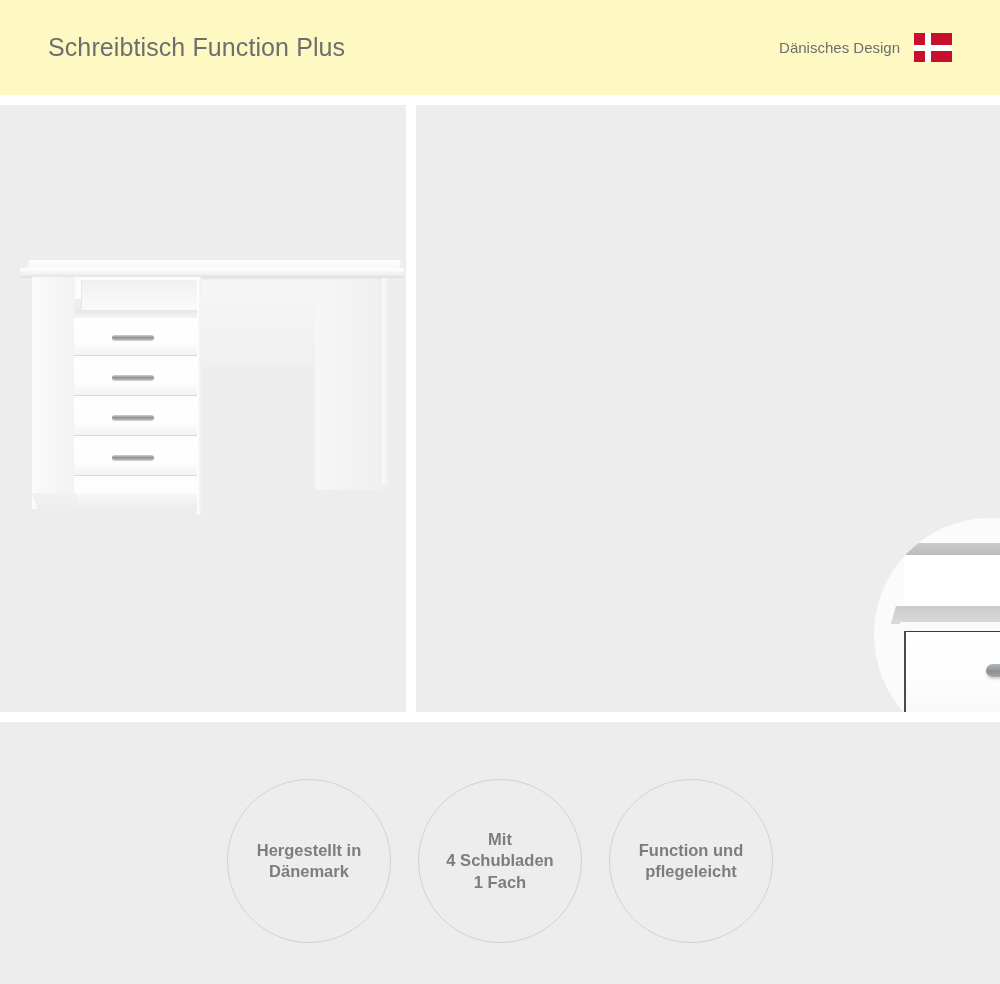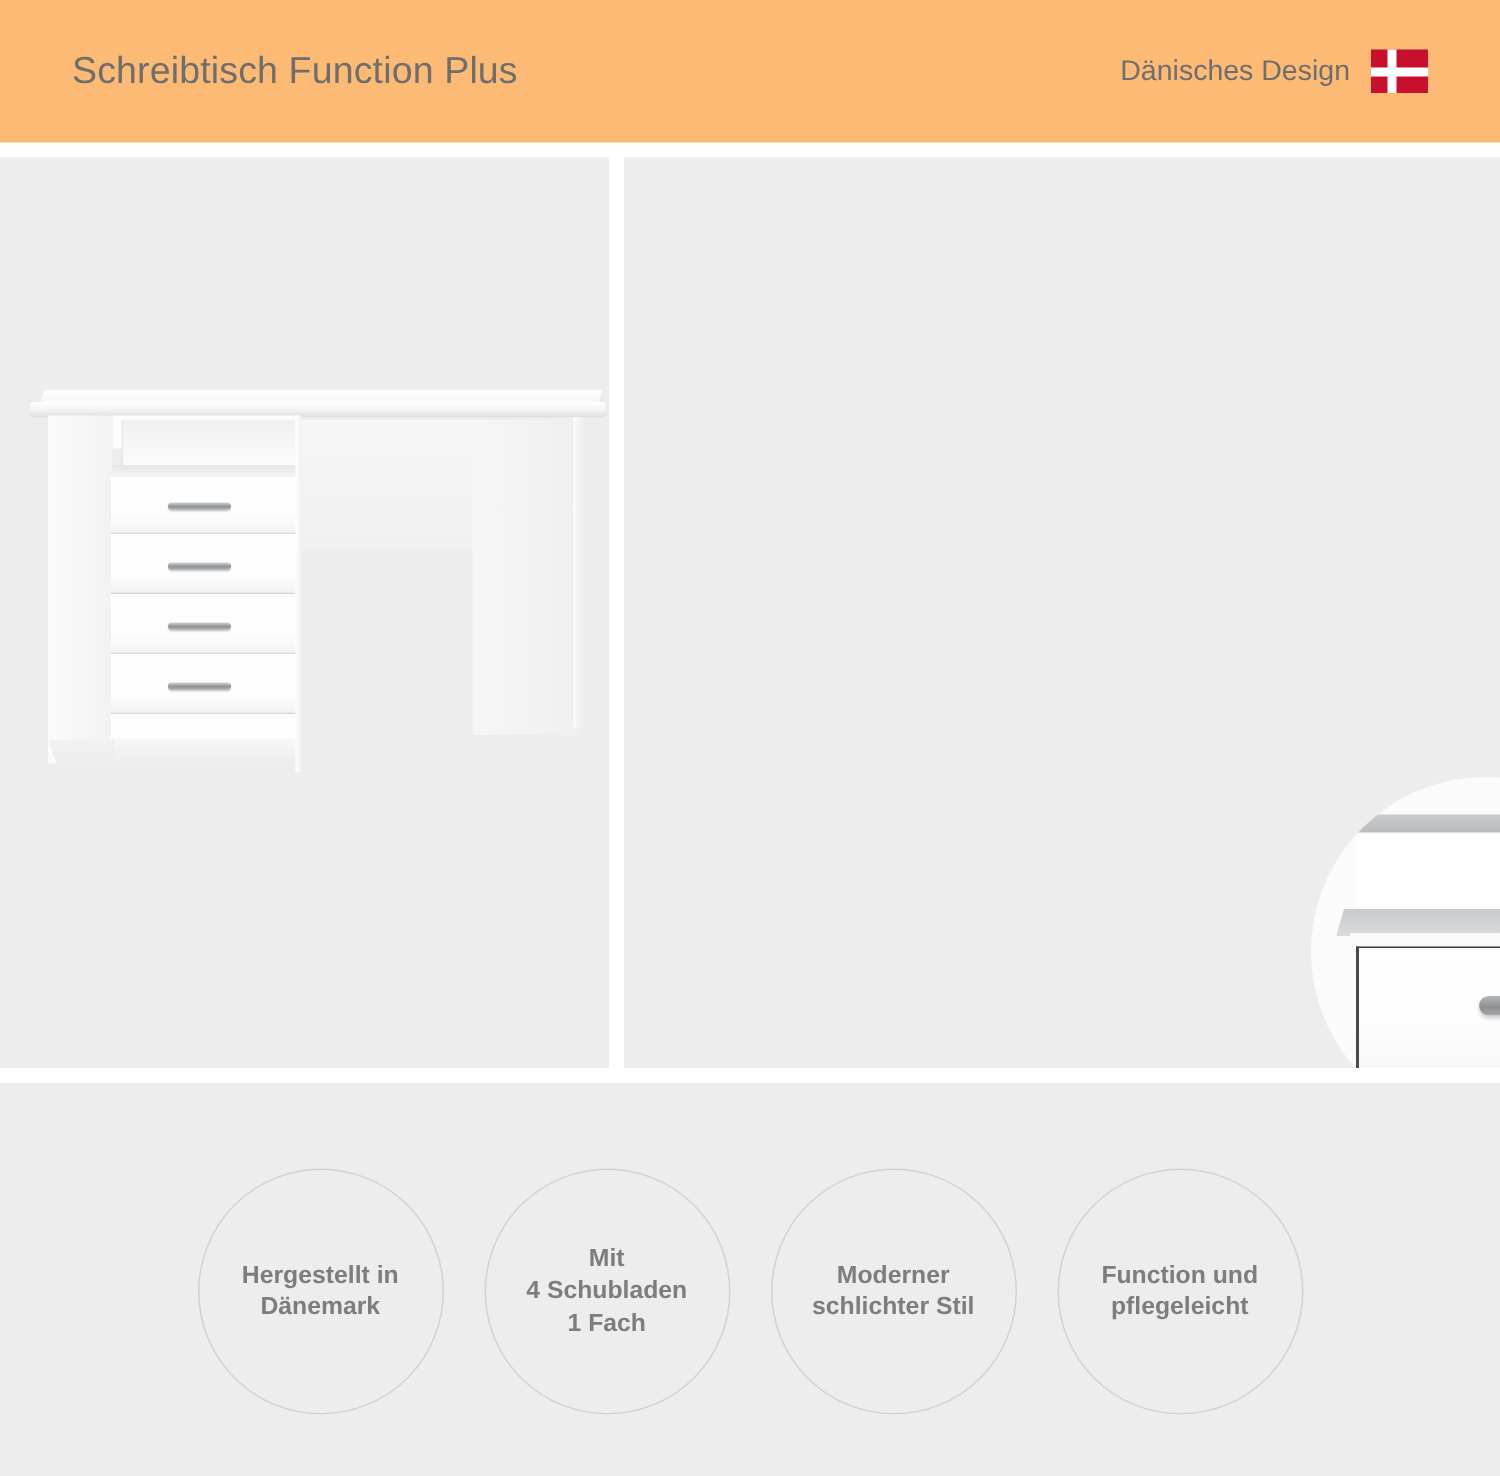"Schreibtisch Function Plus" .header { background: #fdba74 -> #fef9c3 }
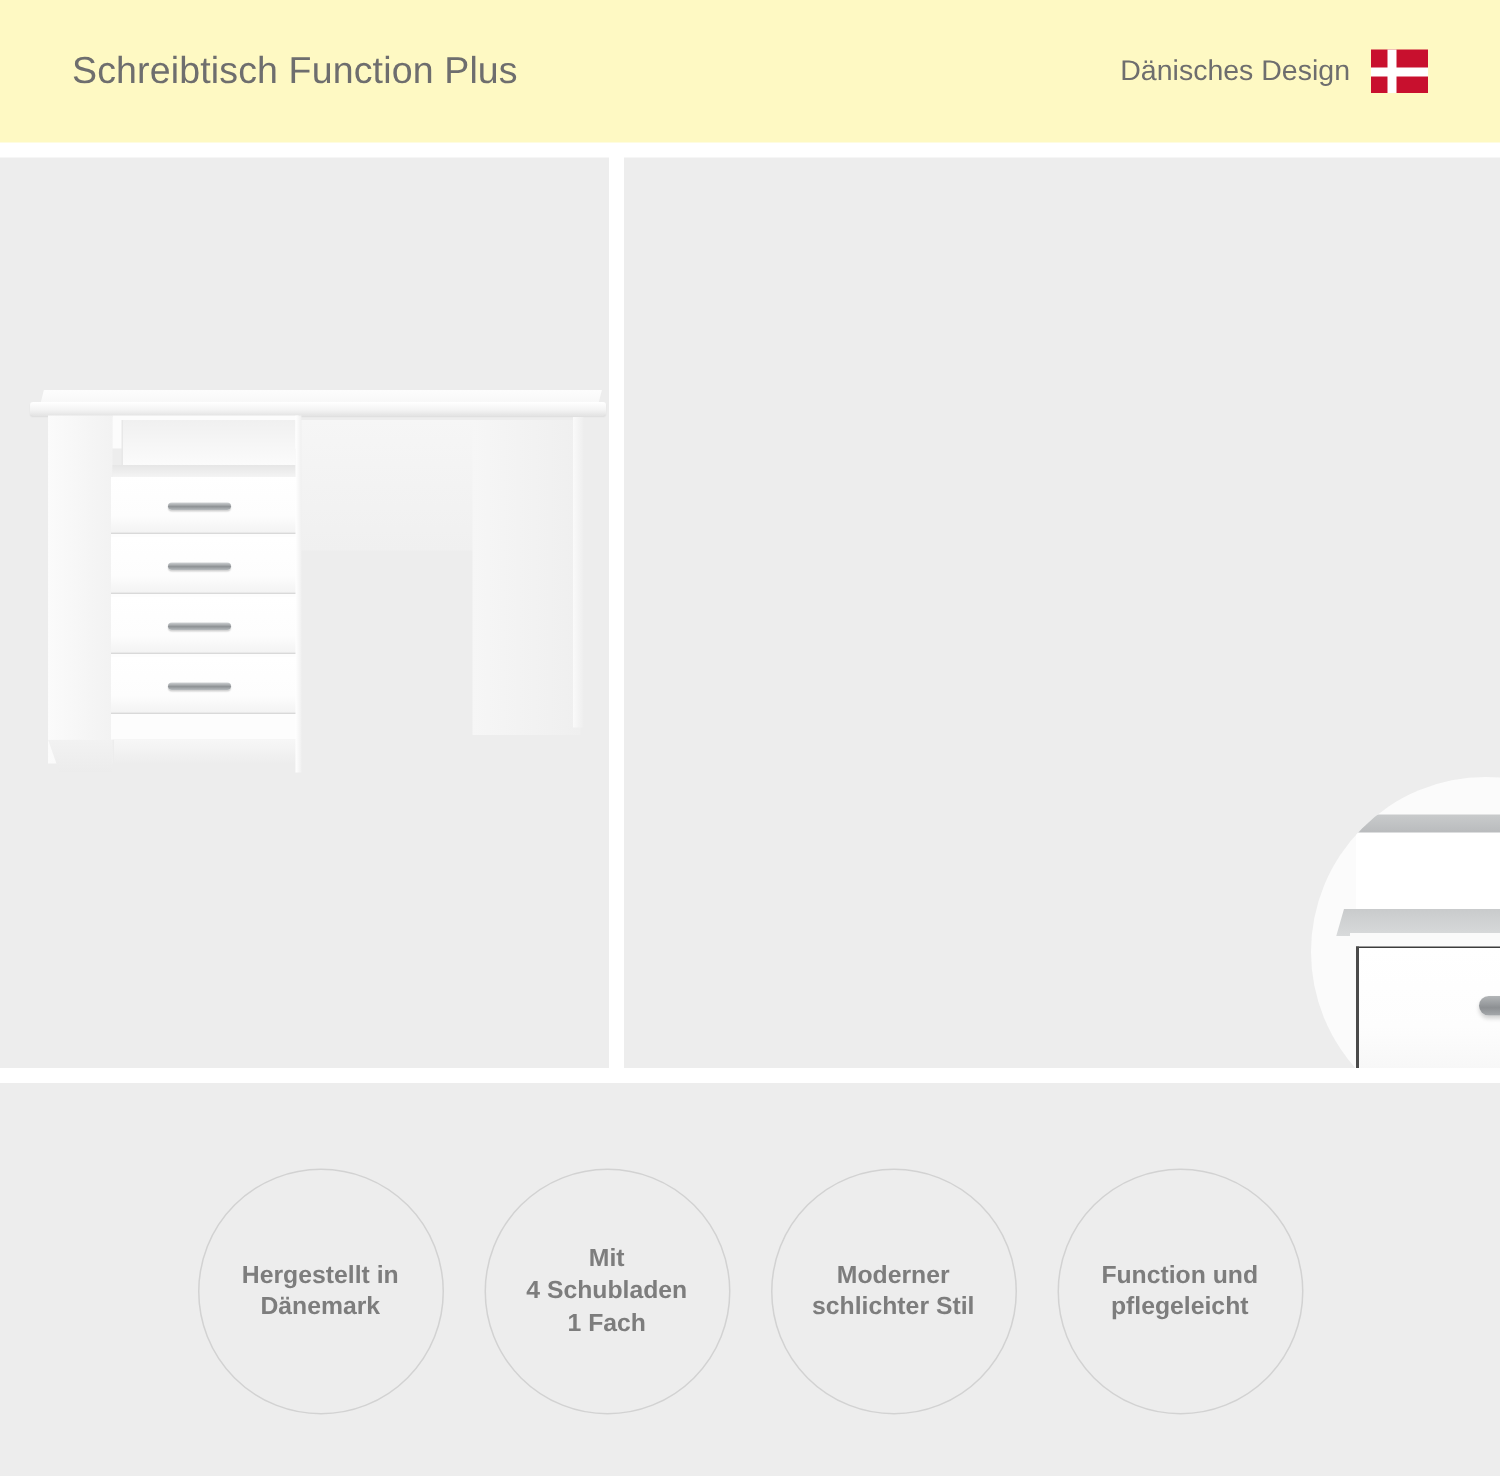"Dänisches Design" .header-tagline { font-size: 19px -> 15px }
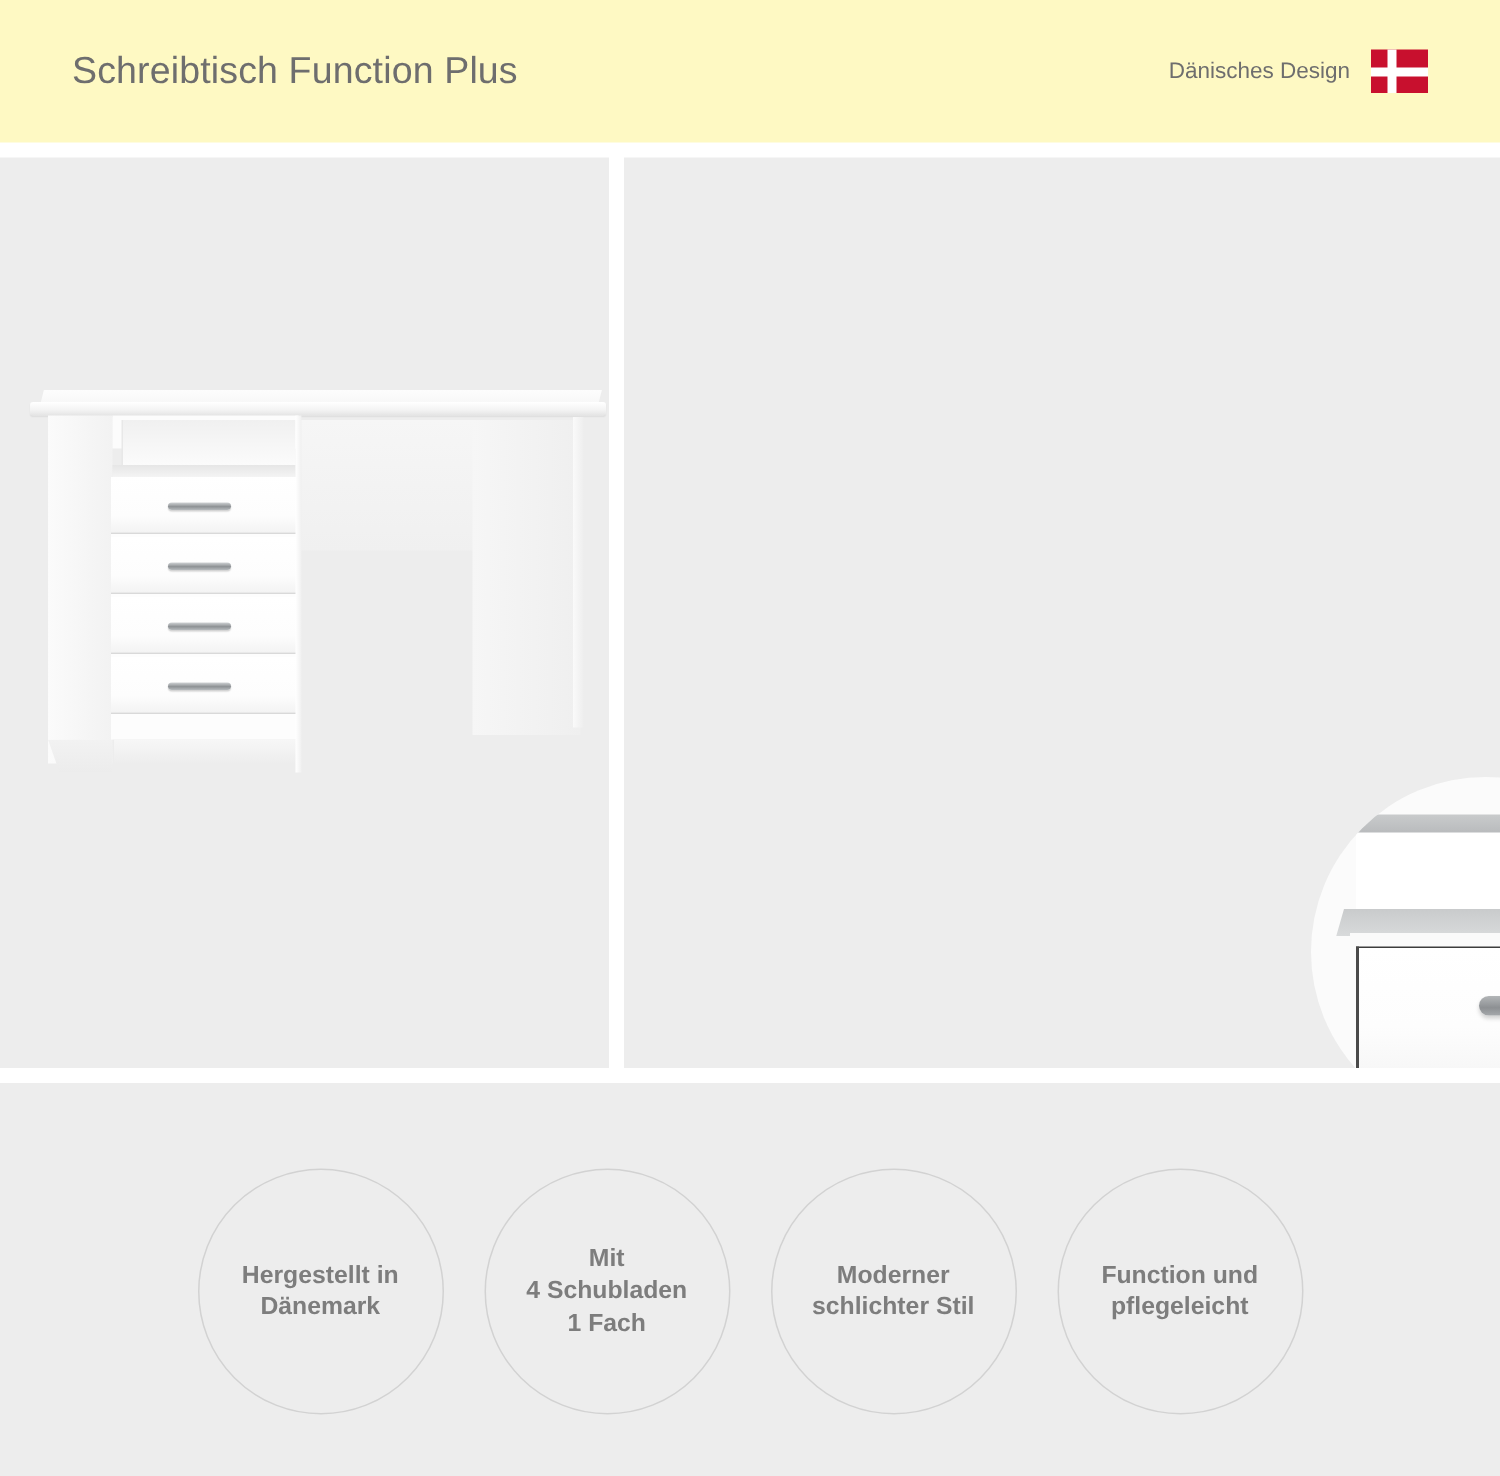"Moderner" div.feature-circle { html: <div> <div>Moderner schlichter Stil</div> </div> -> none }
